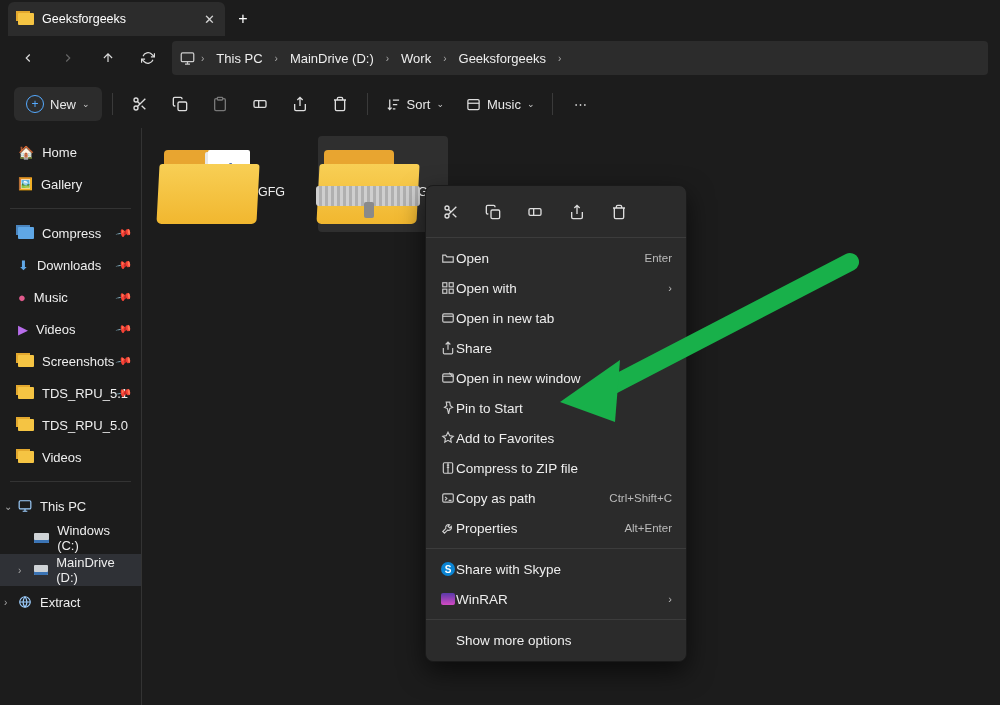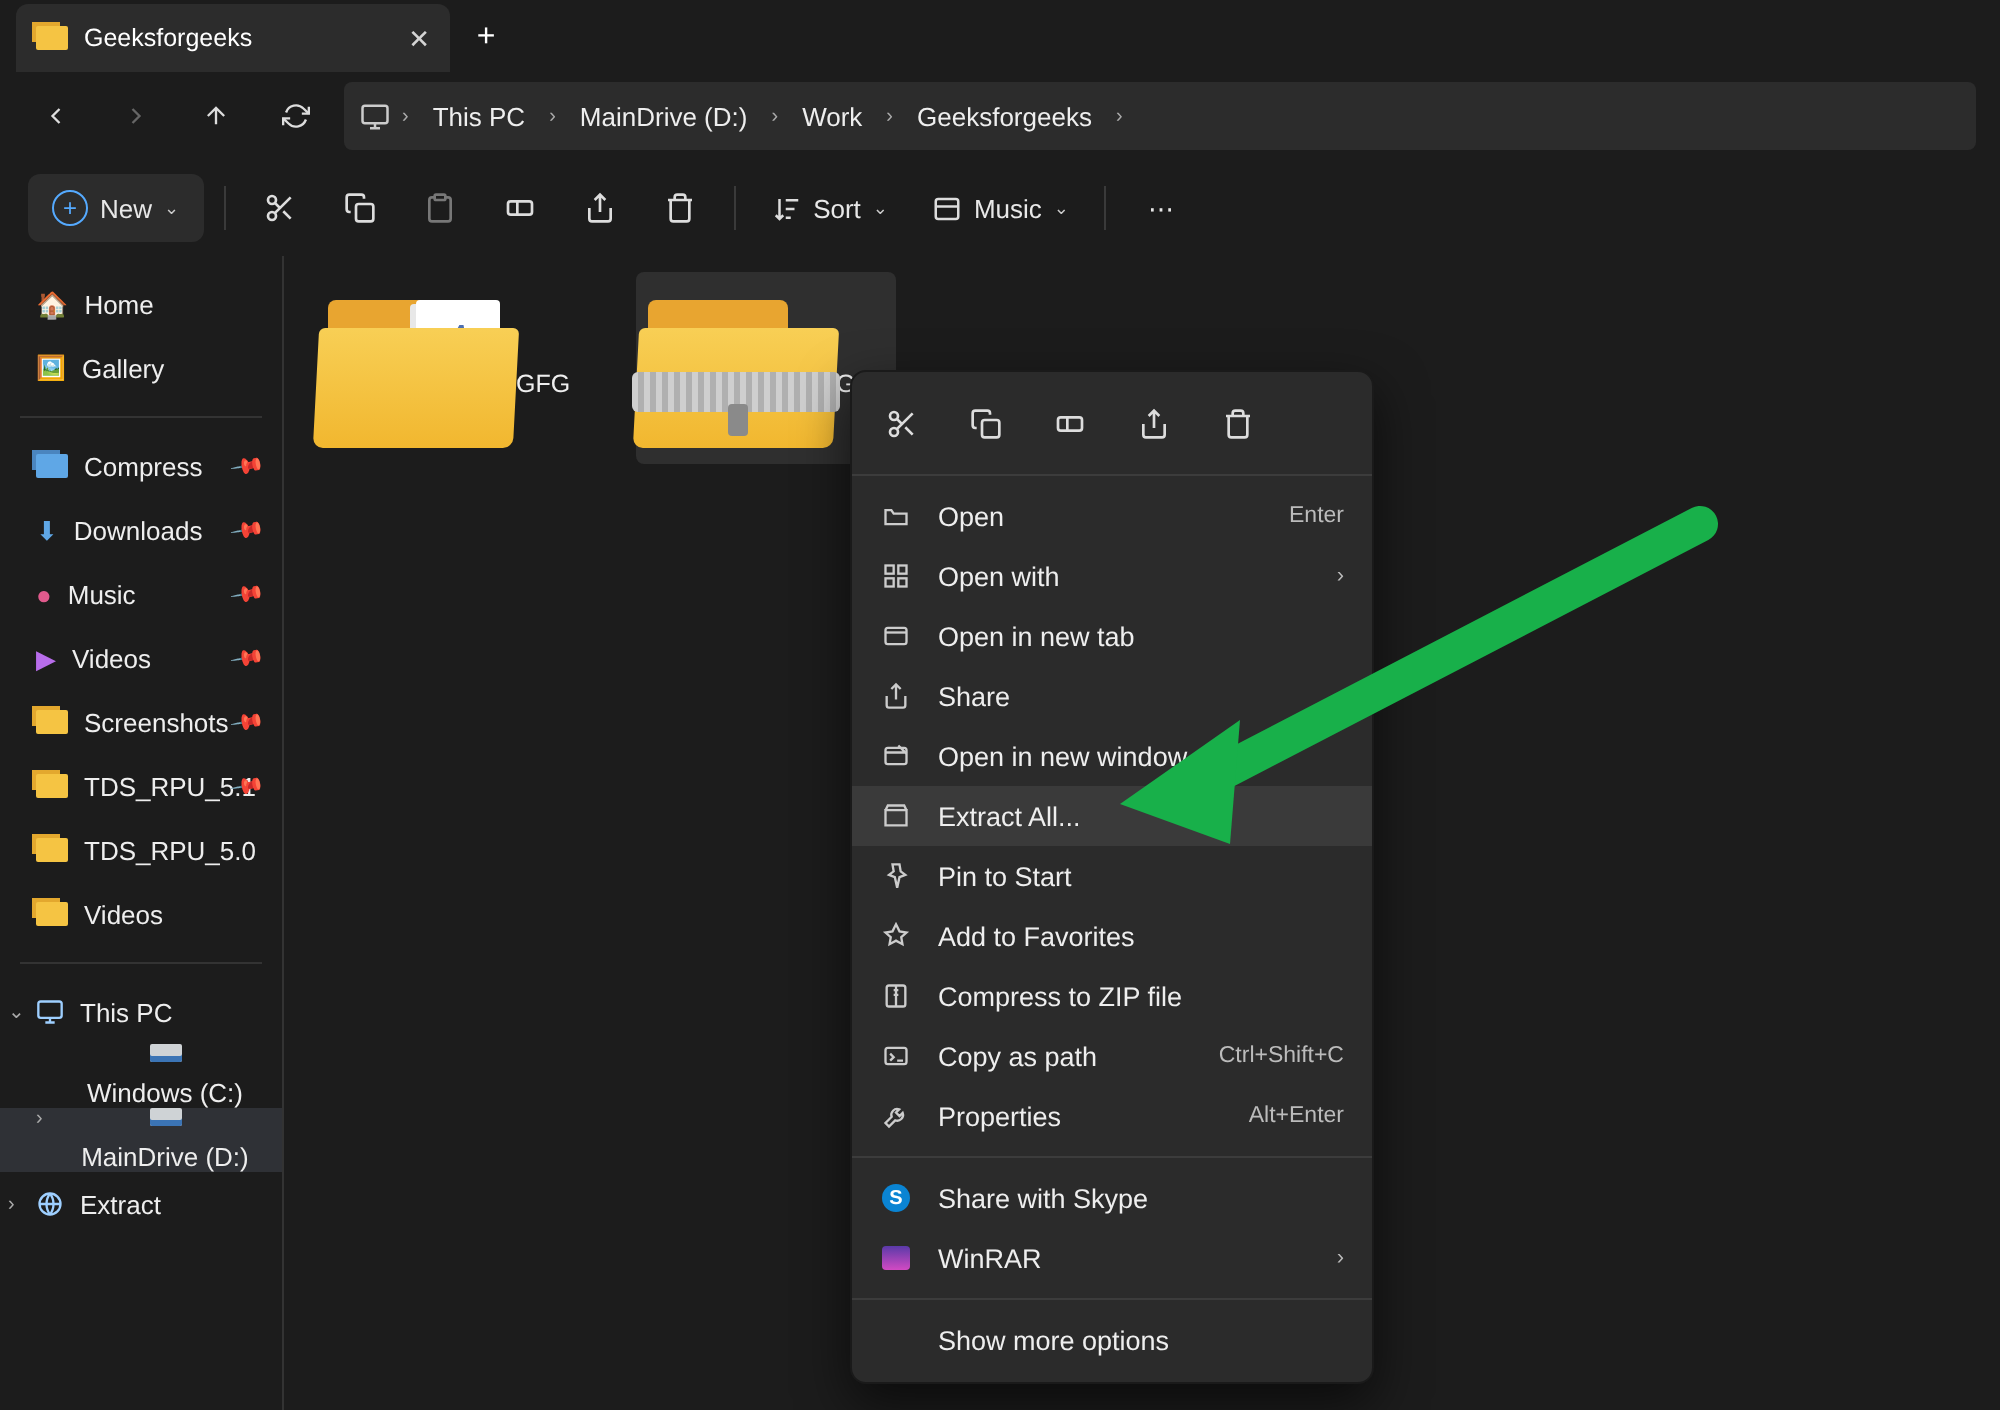"Open" .cm-row { gap: 13px -> none }
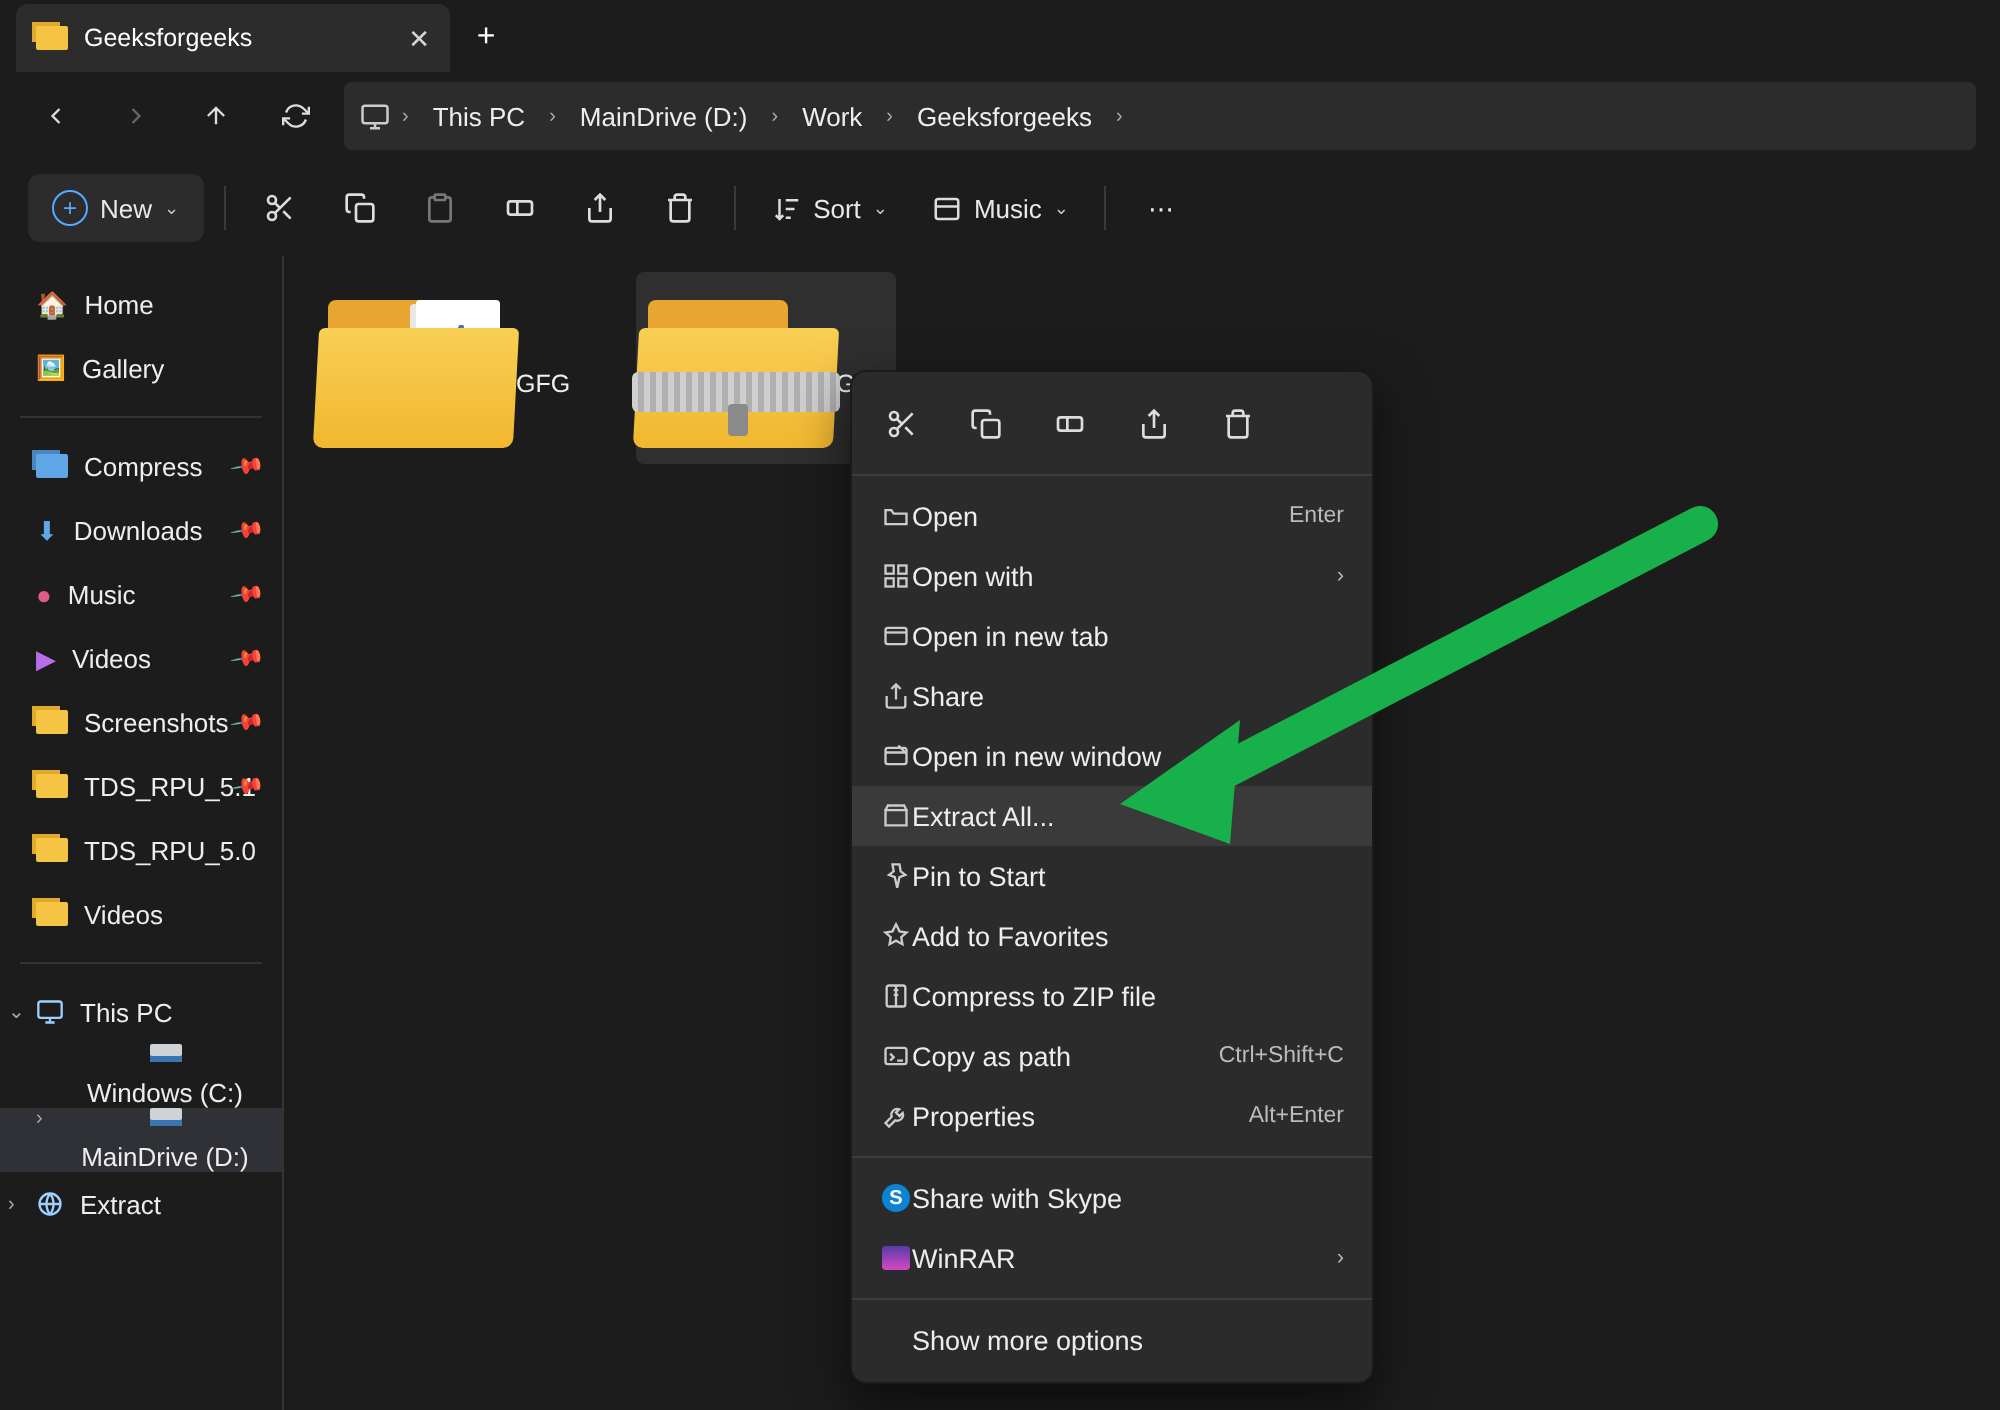"Extract All..." div.cm-row { html: <div> <span> <svg> <path></path> <path></path> </svg> </span> <span>Extract All...</span> </div> -> none }
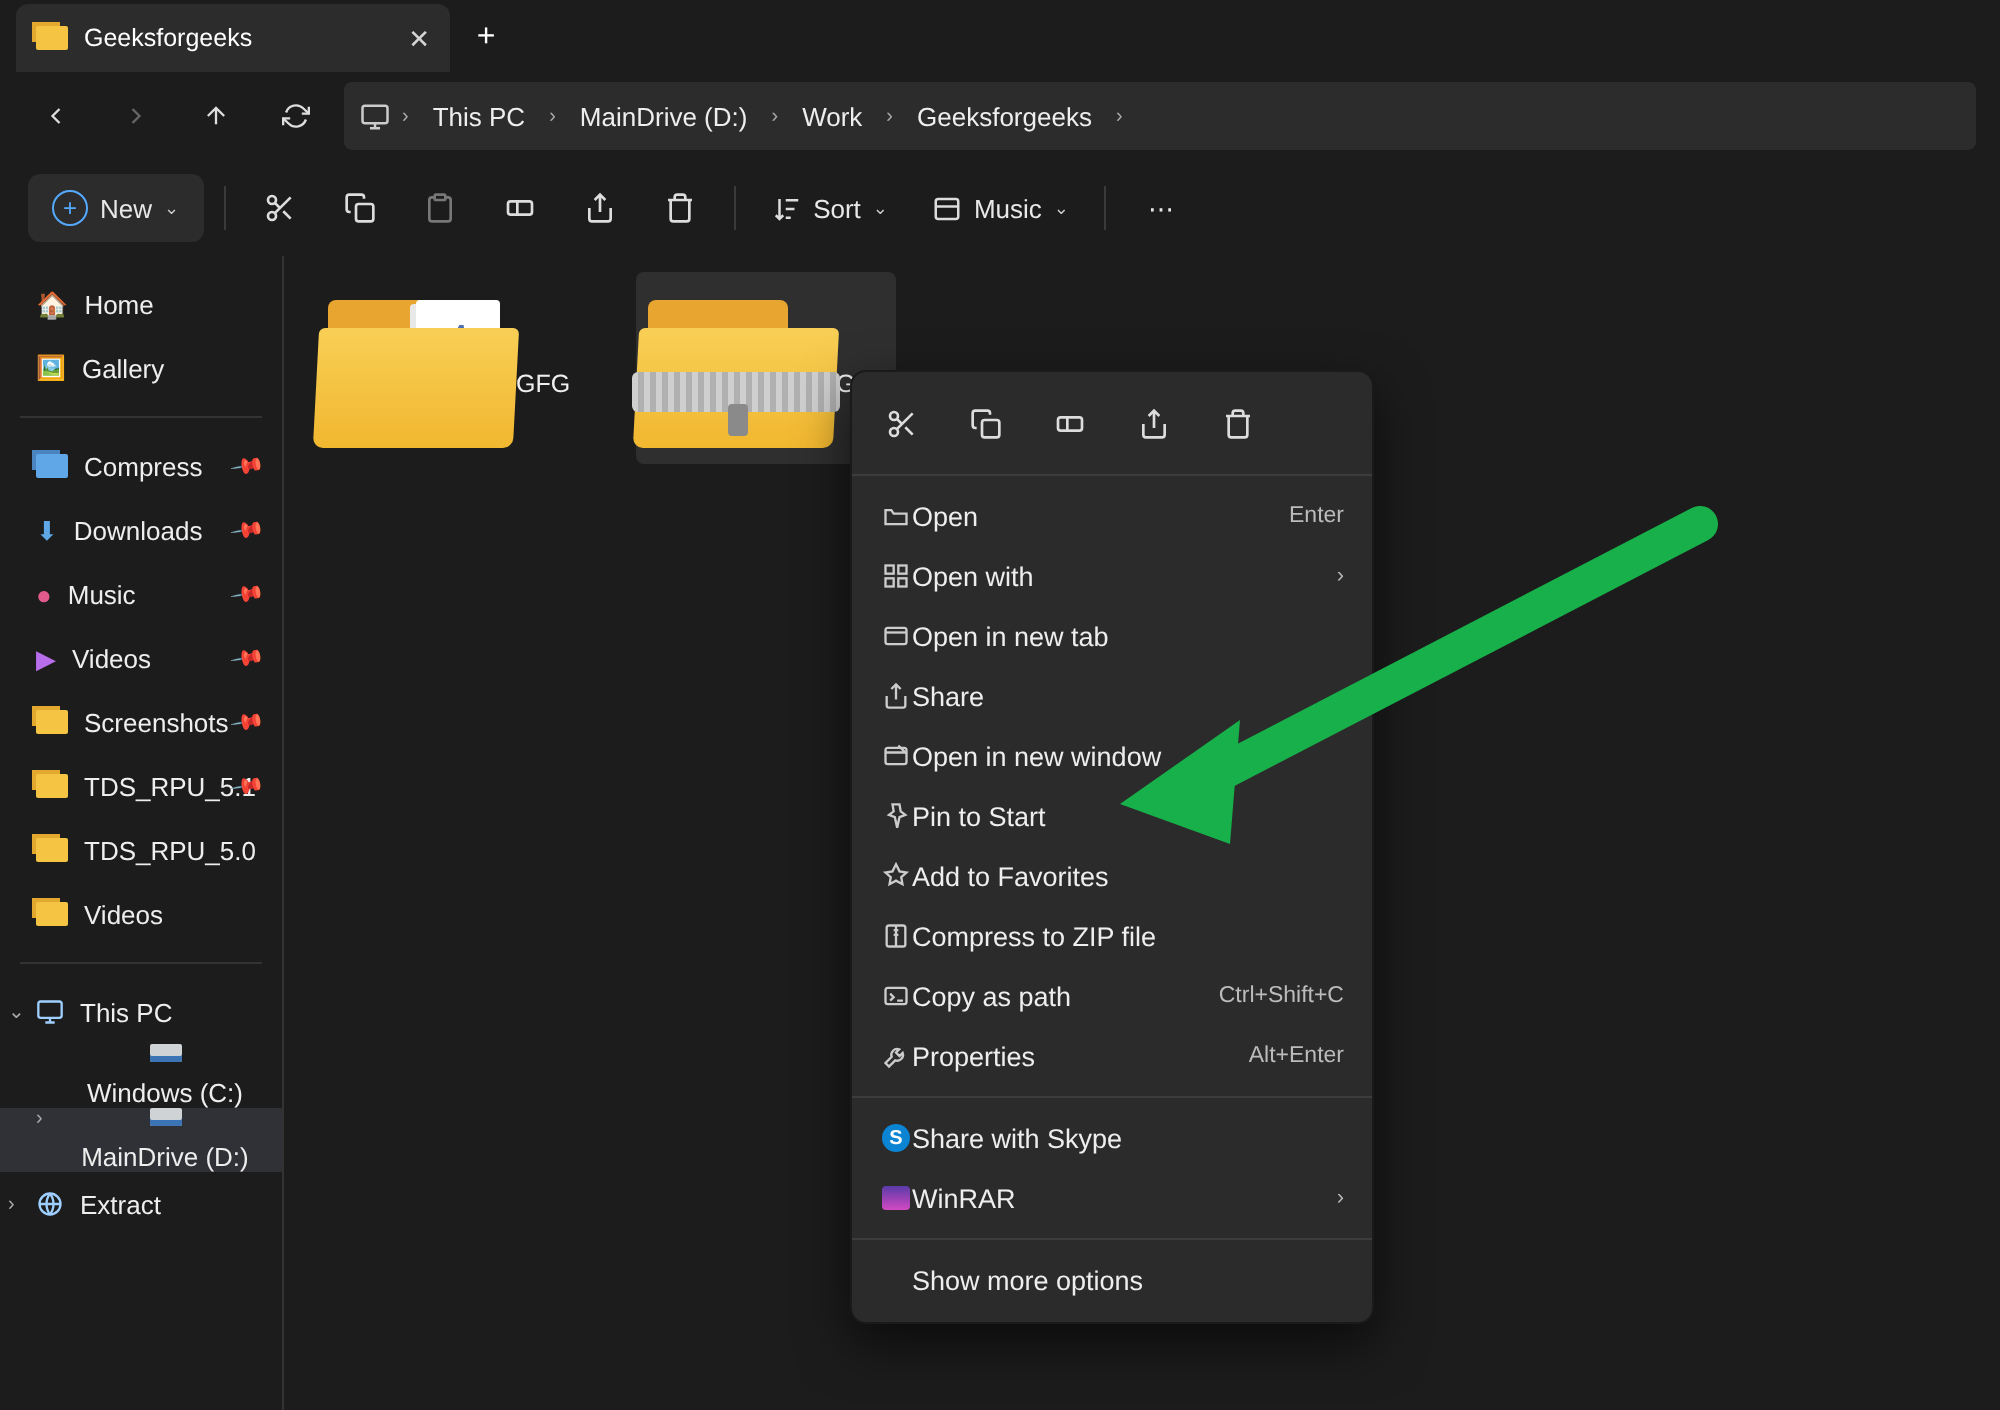"Windows (C:)" .side-item.indent { flex-direction: column -> none }
